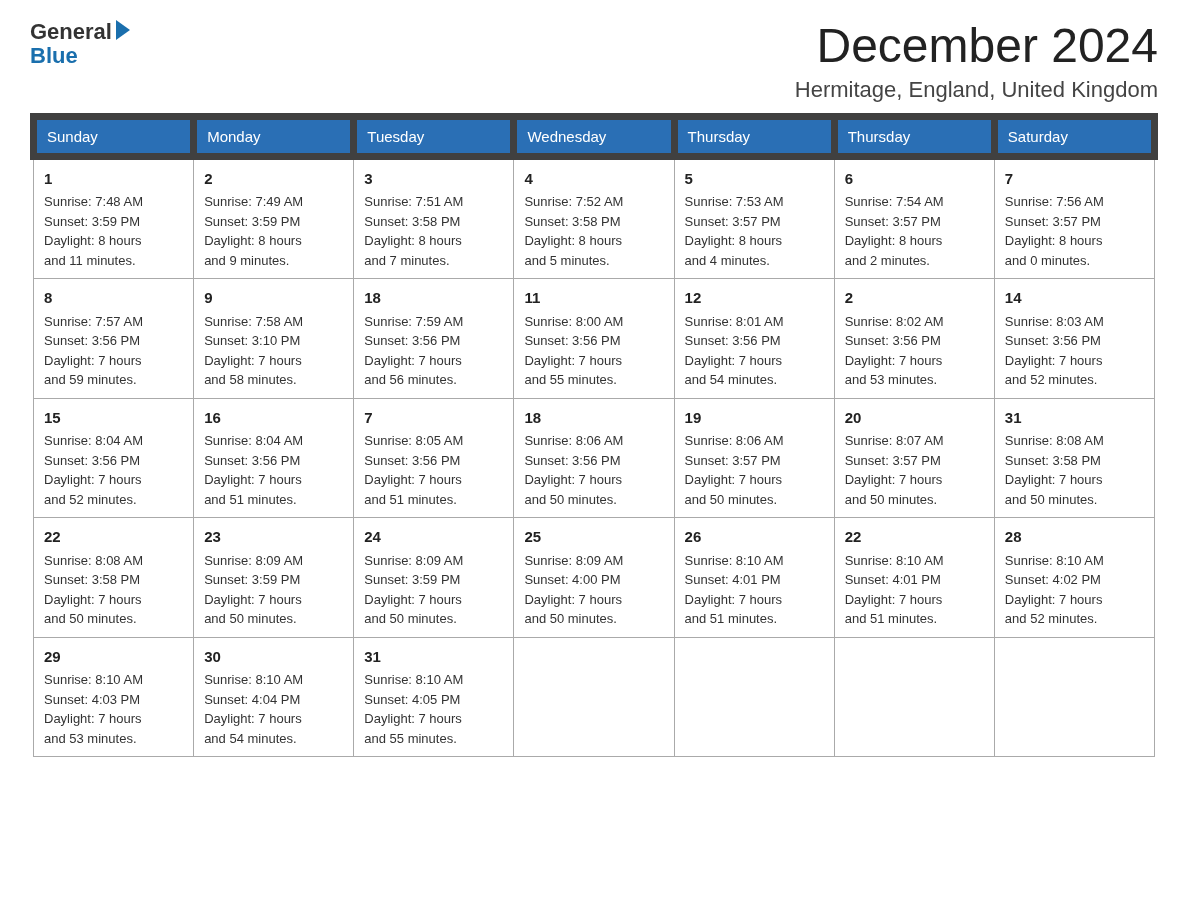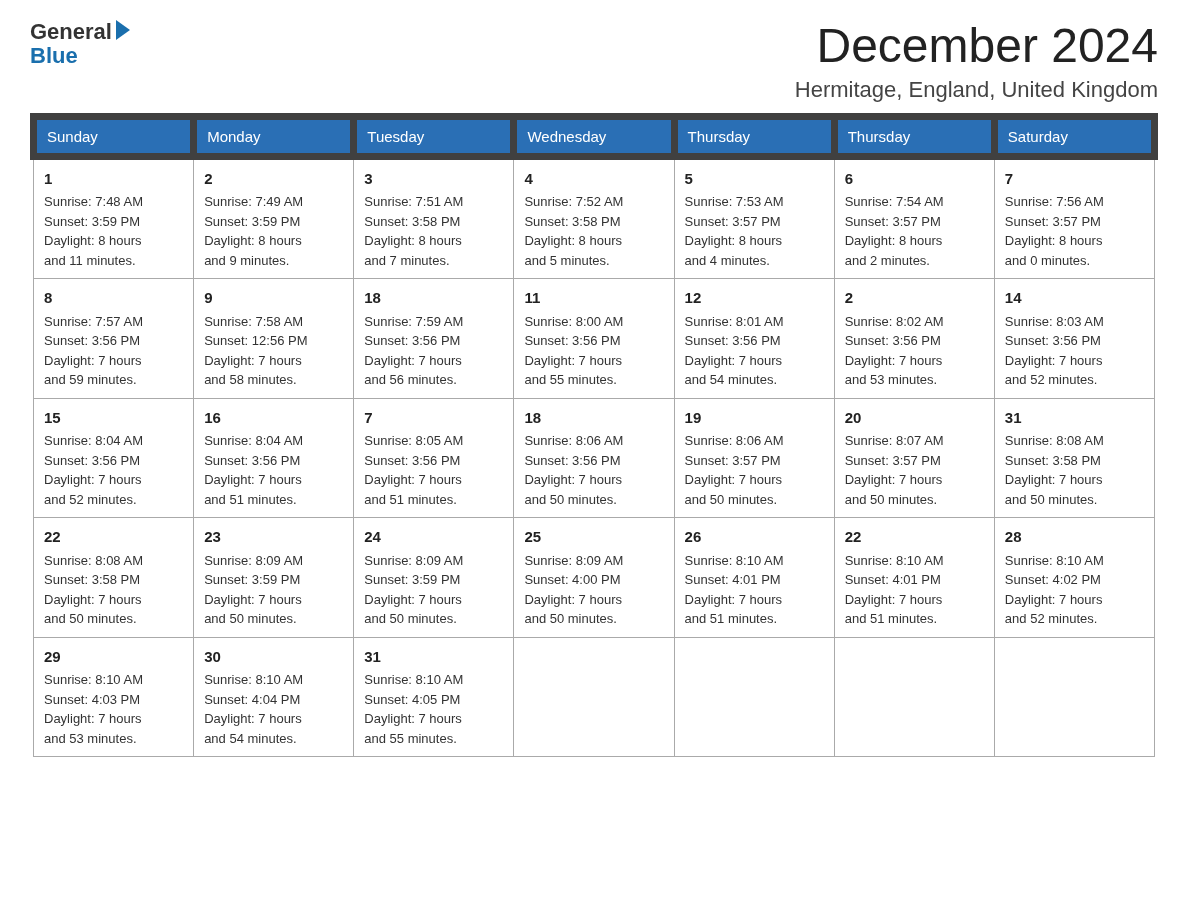"Sunrise: 7:58 AM" span.cell-content { text: 12:56 -> 3:10 }
